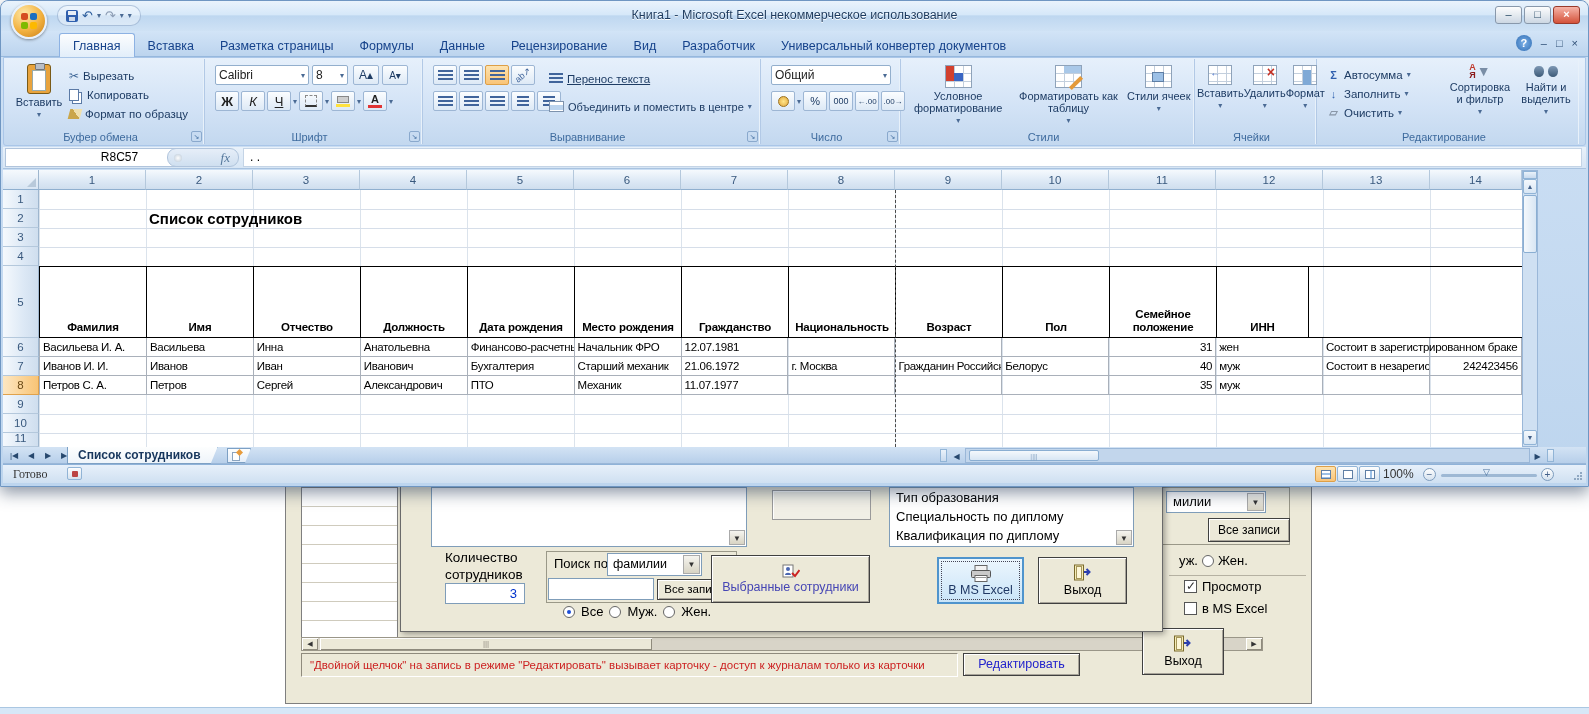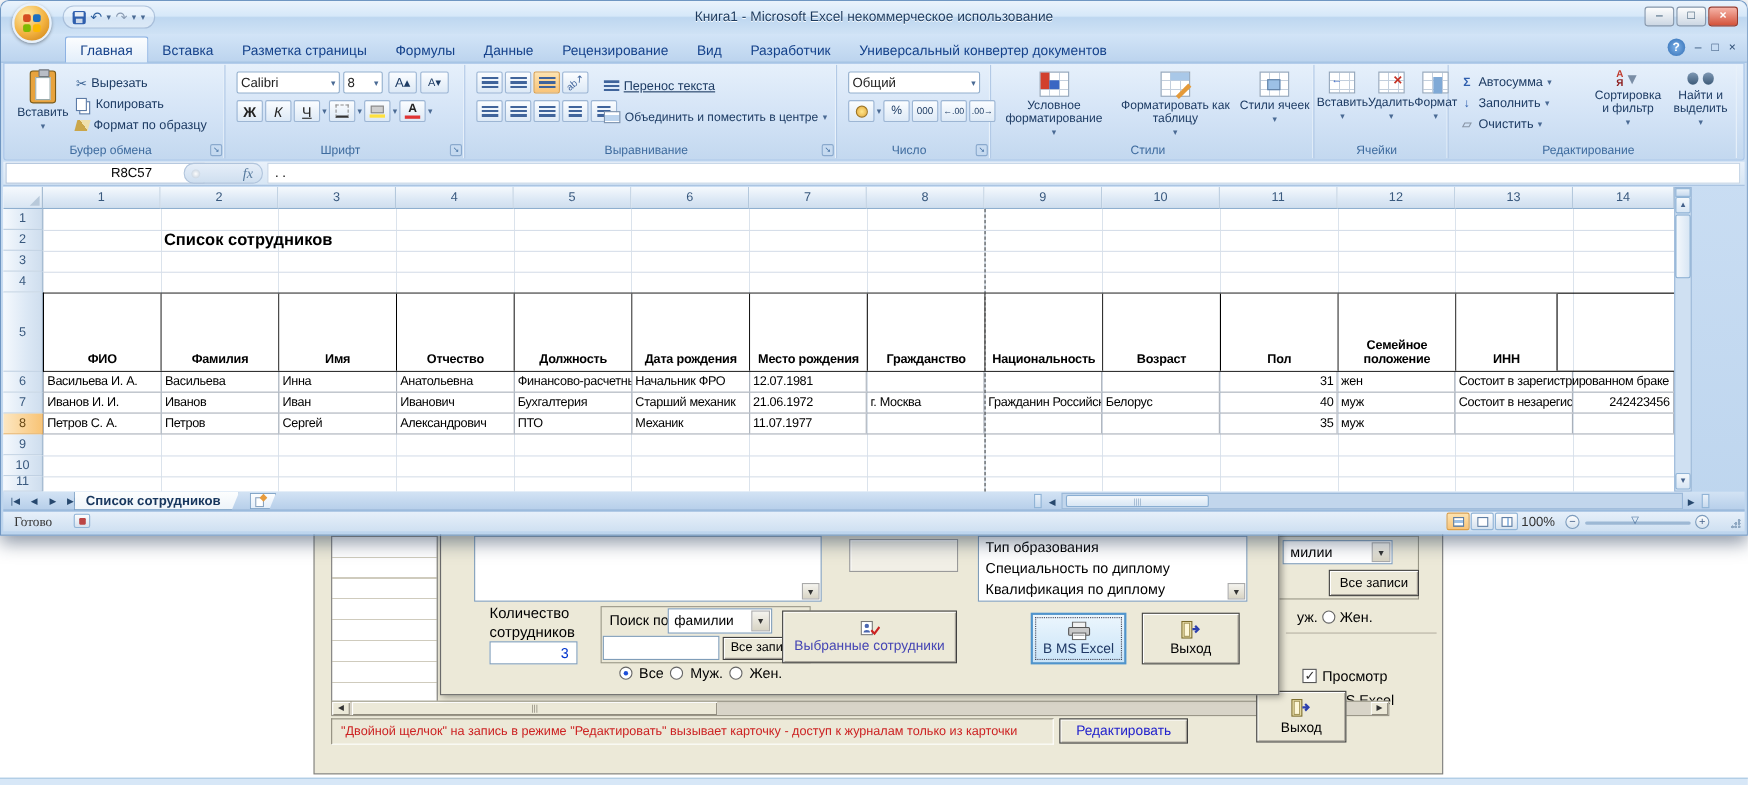"ФИО" div.hc { html: <div>ФИО</div> -> none }
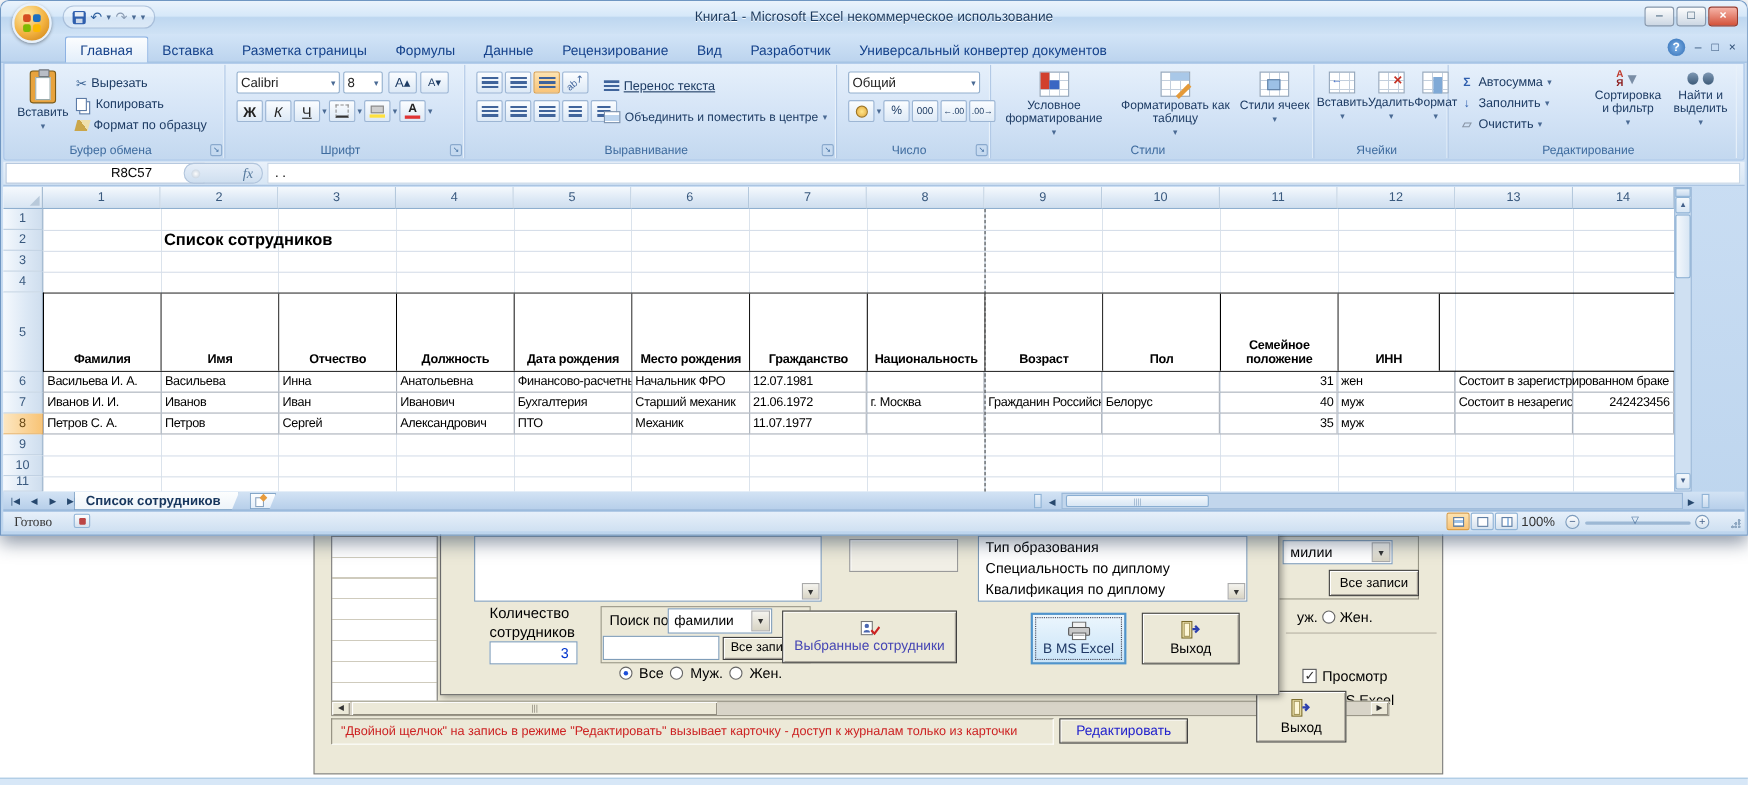"Просмотр" .chkrow { margin-top: 28px -> none }
